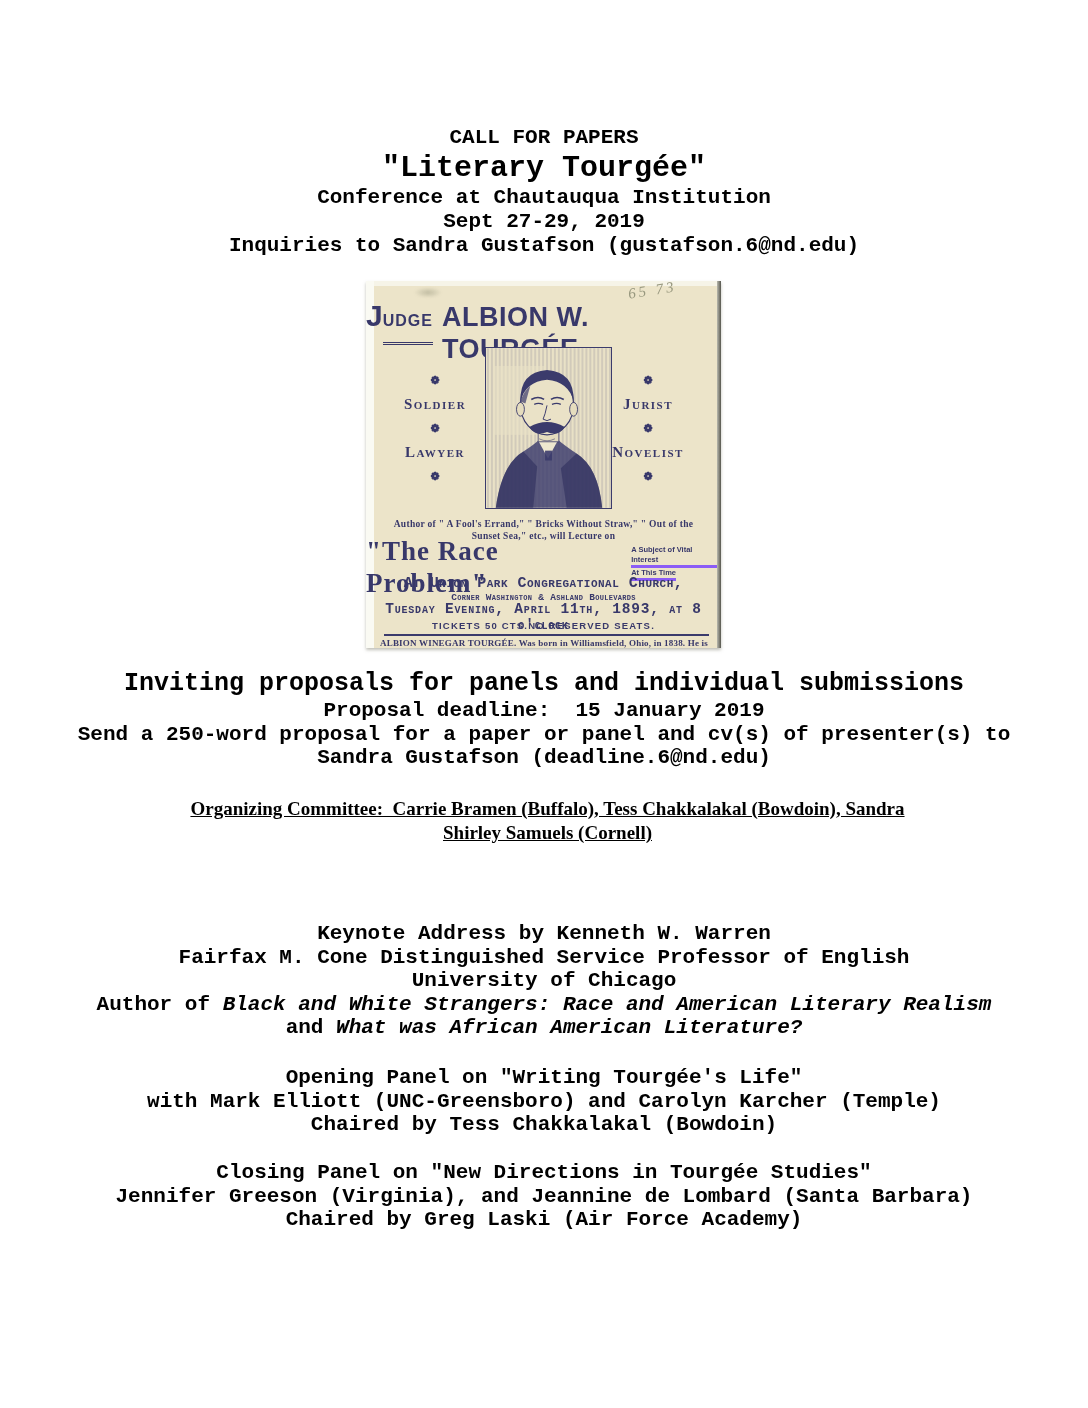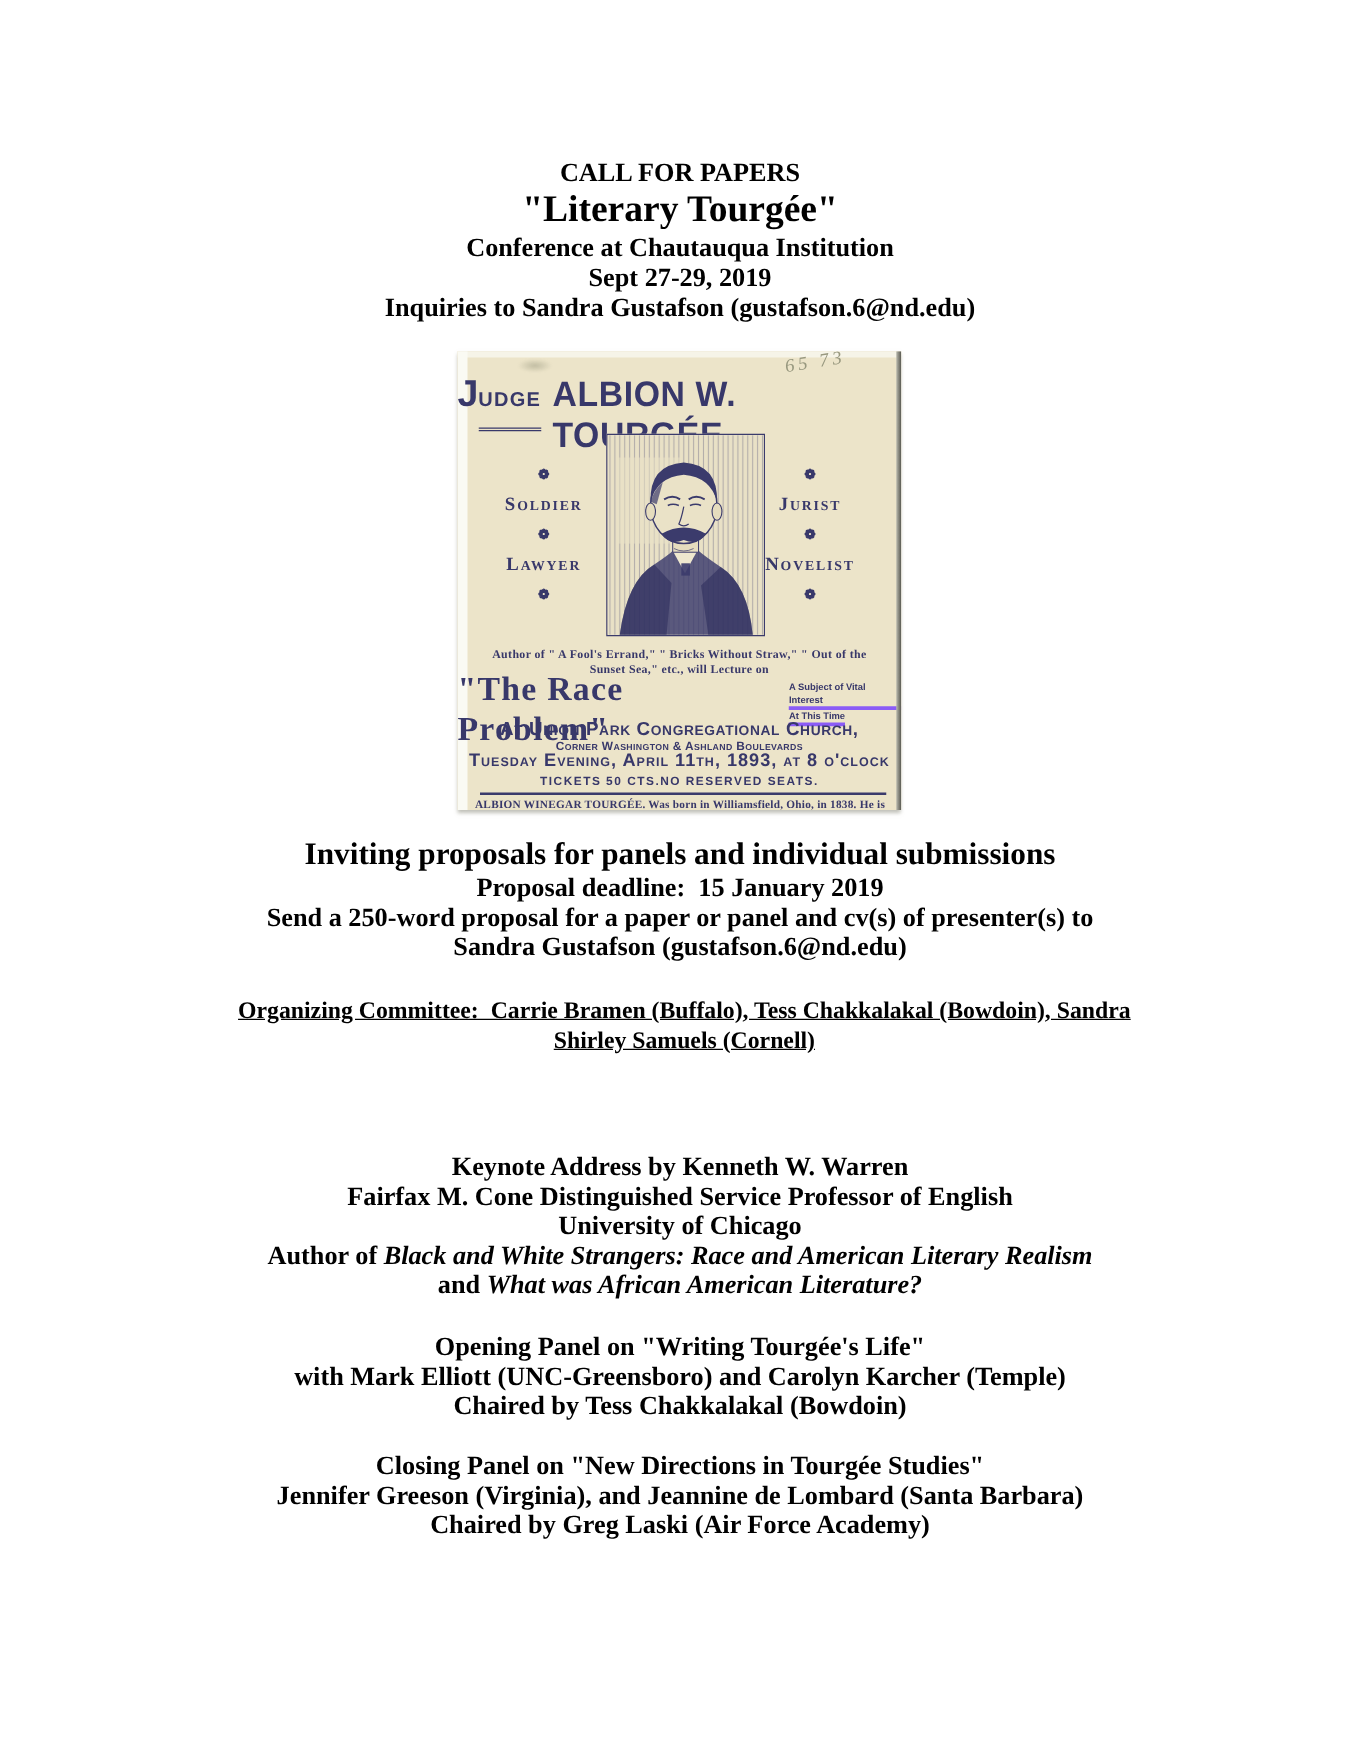"CALL FOR PAPERS" .abs { font-family: none -> Liberation Mono, monospace }
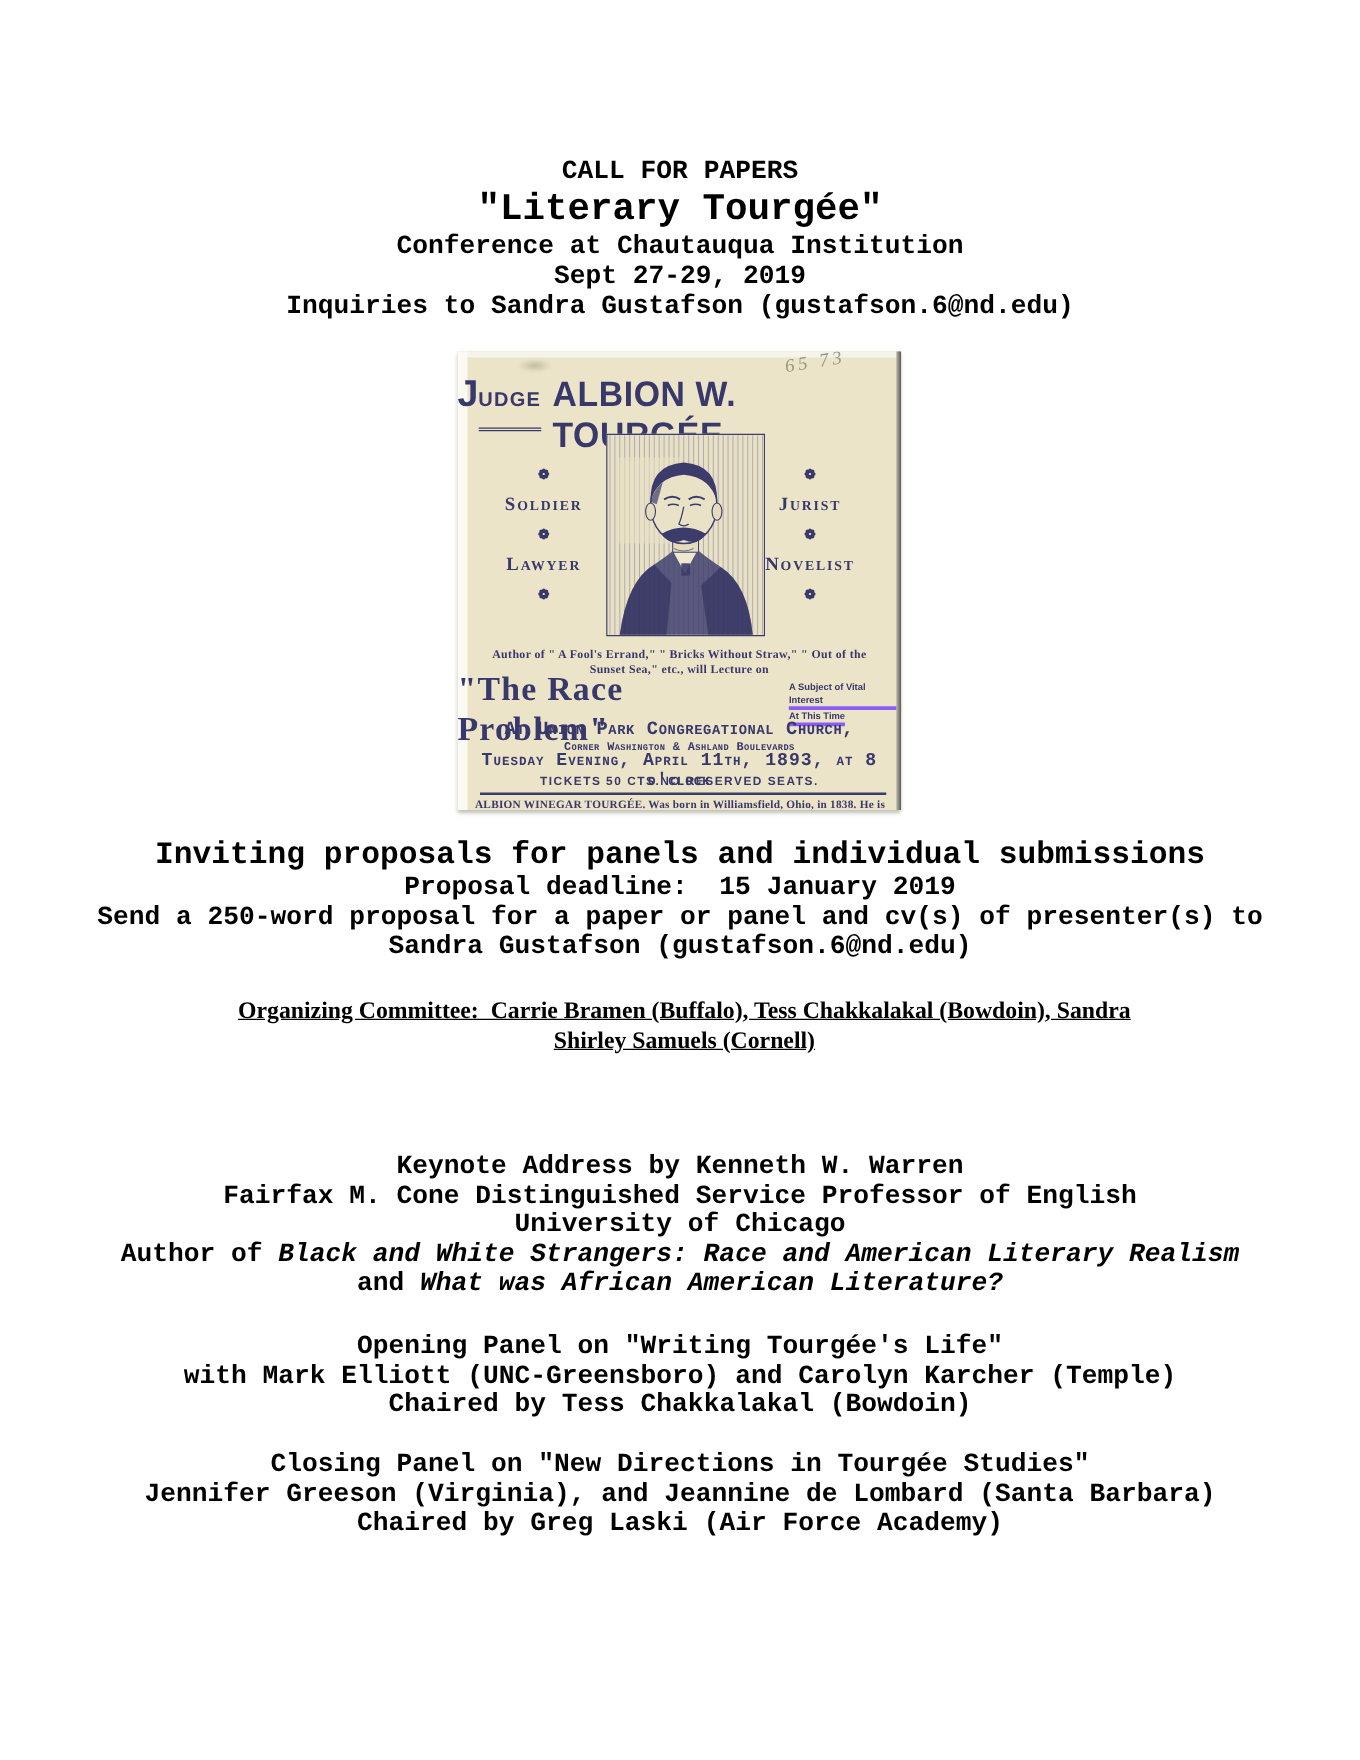"Sandra Gustafson (gustafson.6@nd.edu)" div { text: gustafson.6@nd.edu -> deadline.6@nd.edu }
